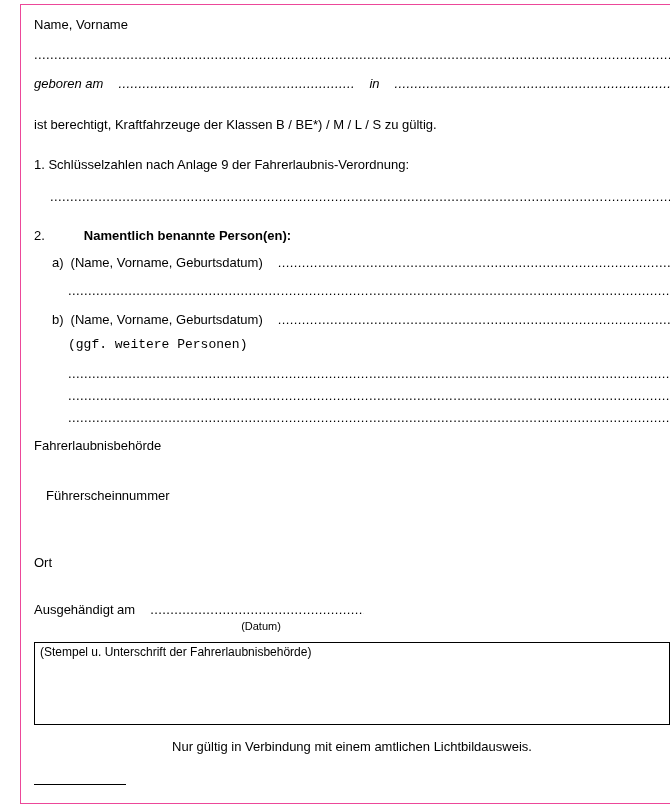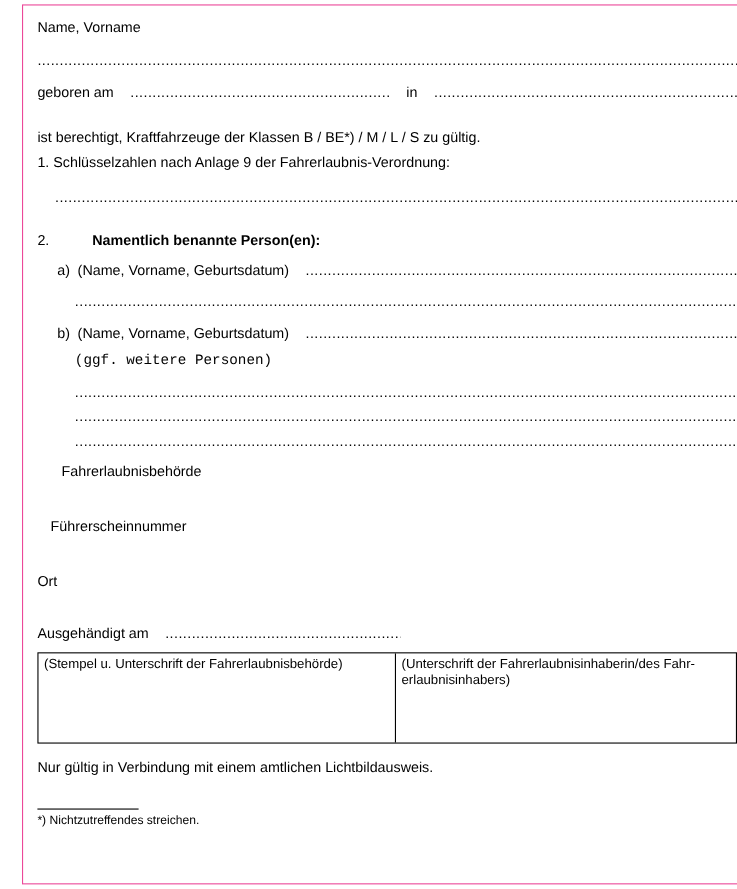"geboren am" div.row { font-style: none -> italic }
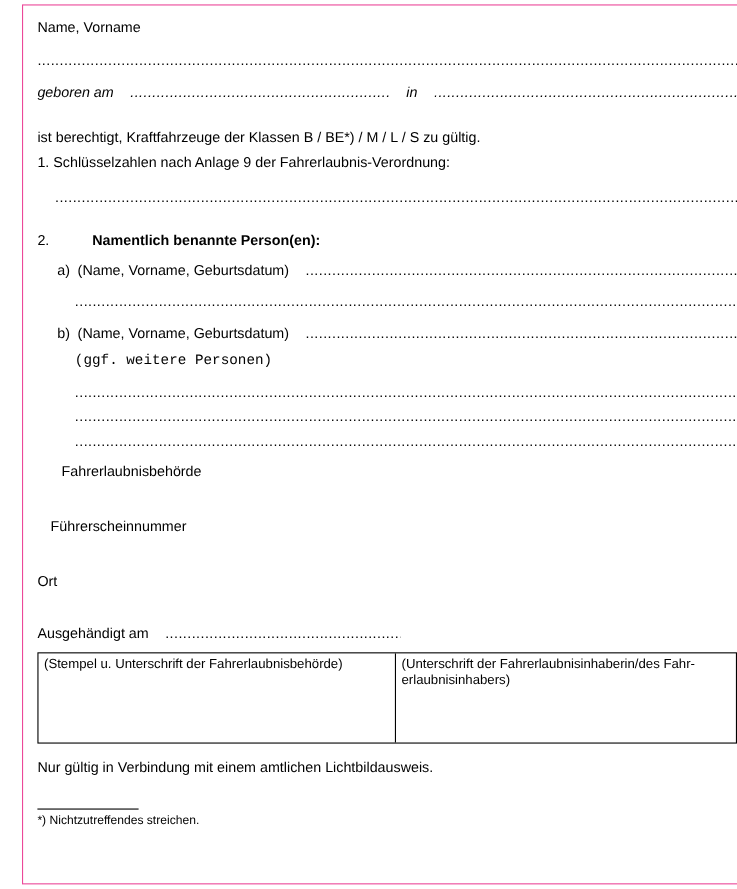"1. Schlüsselzahlen nach Anlage 9" div.row { margin-top: 6px -> 23px }
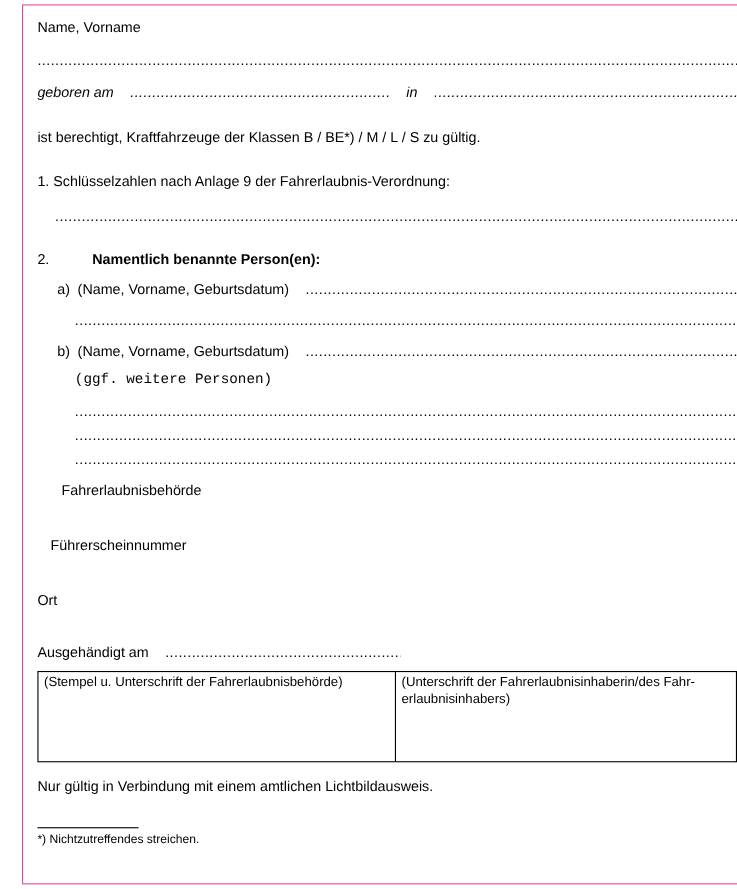"Fahrerlaubnisbehörde" div.row { margin-left: 22px -> none }
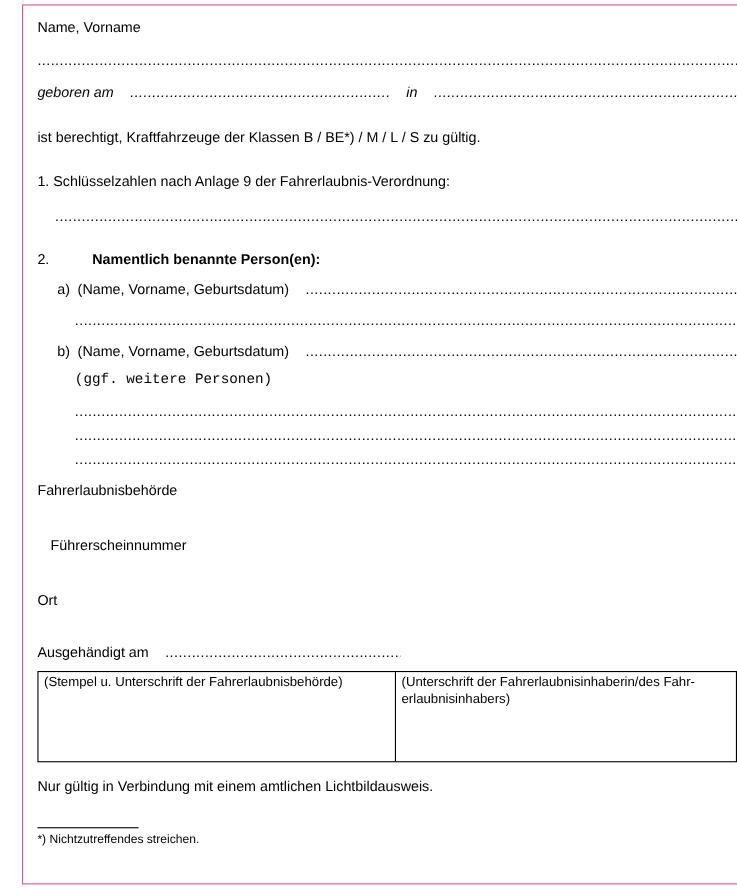"Ort" div.row { margin-top: 33px -> 50px }
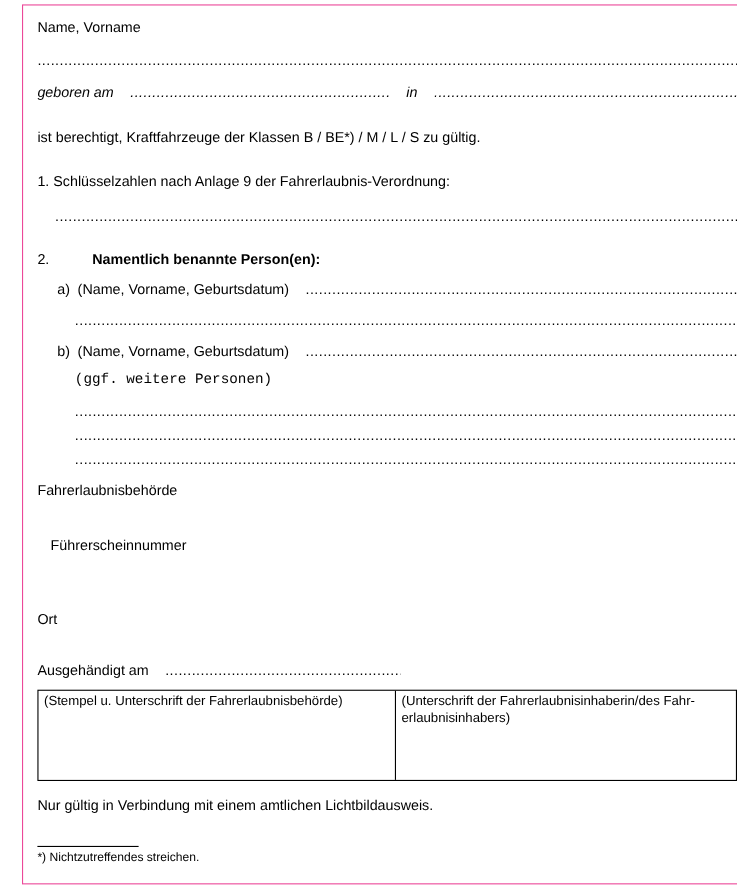"(Datum)" div.datum-caption { html: none -> <div>(Datum)</div> }
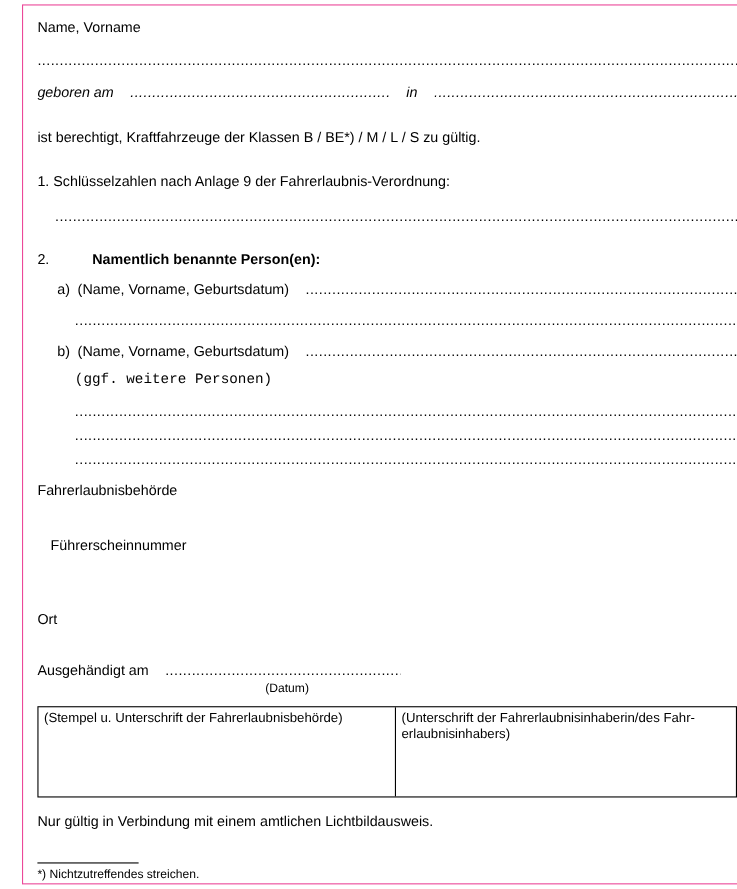"(Stempel u. Unterschrift der" .sigtable { gap: none -> 24px }
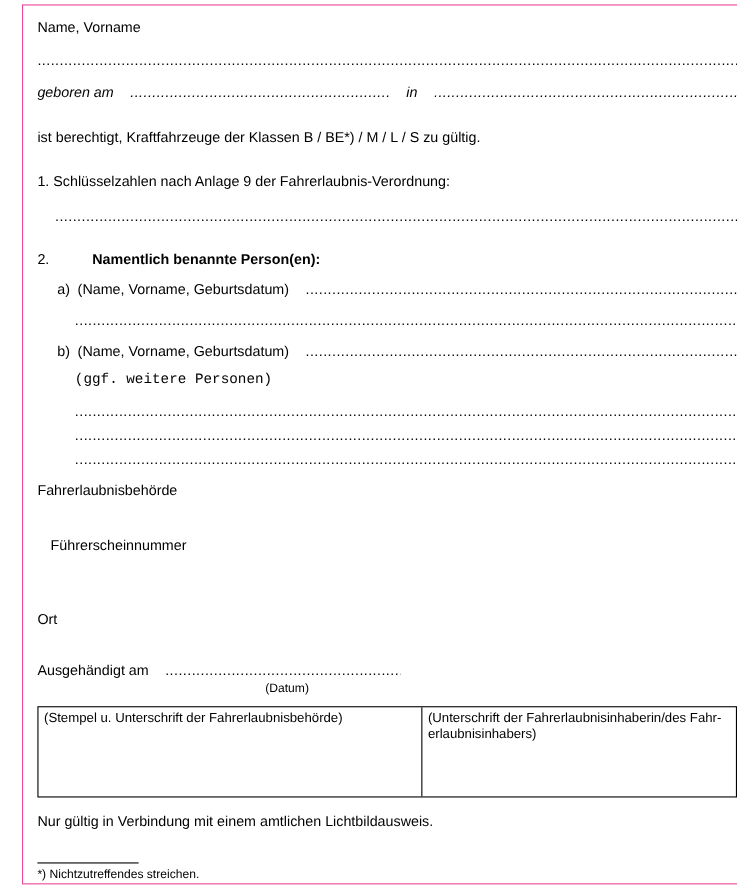"(Unterschrift der" div.sigcell { html: <div>(Unterschrift der Fahrerlaubnisinhaberin/des Fahr-erlaubnisinhabers)</div> -> none }
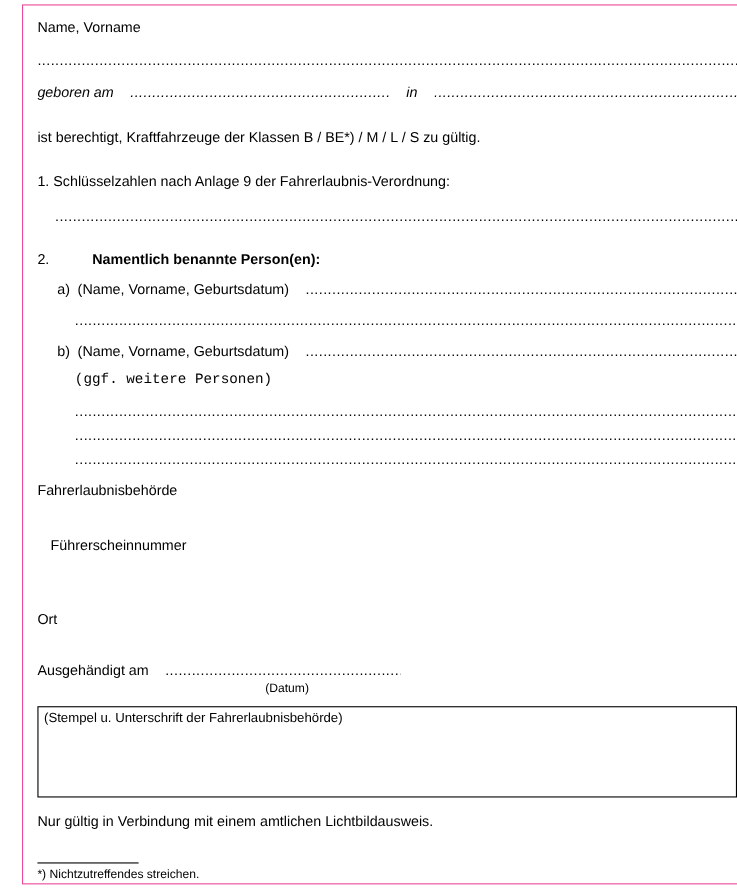"Nur gültig in Verbindung mit" div.row { justify-content: none -> center }
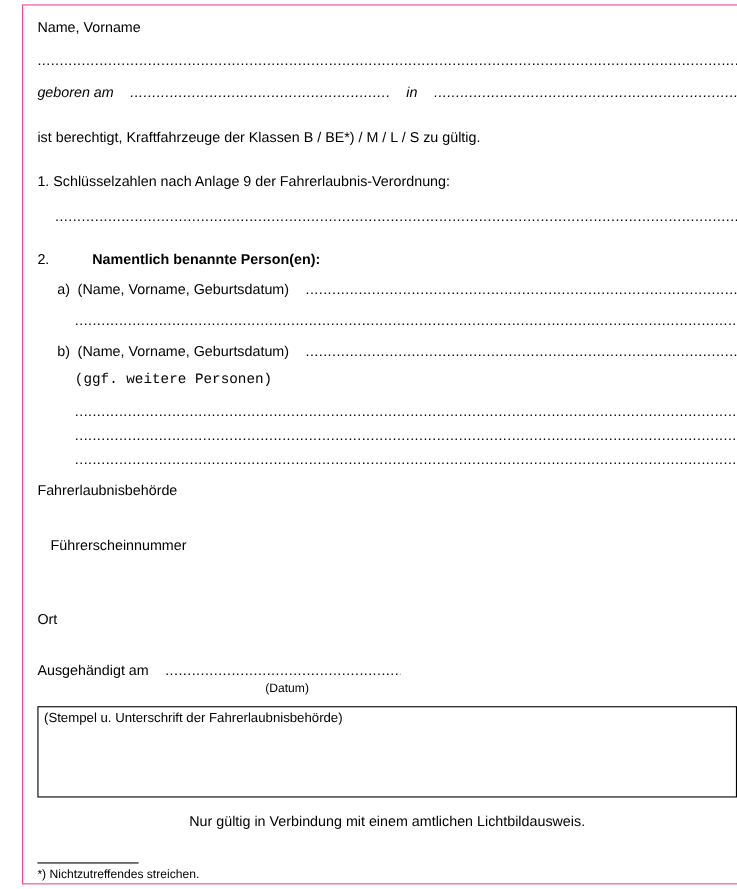"*) Nichtzutreffendes streichen." div.footnote-text { html: <div>*) Nichtzutreffendes streichen.</div> -> none }
